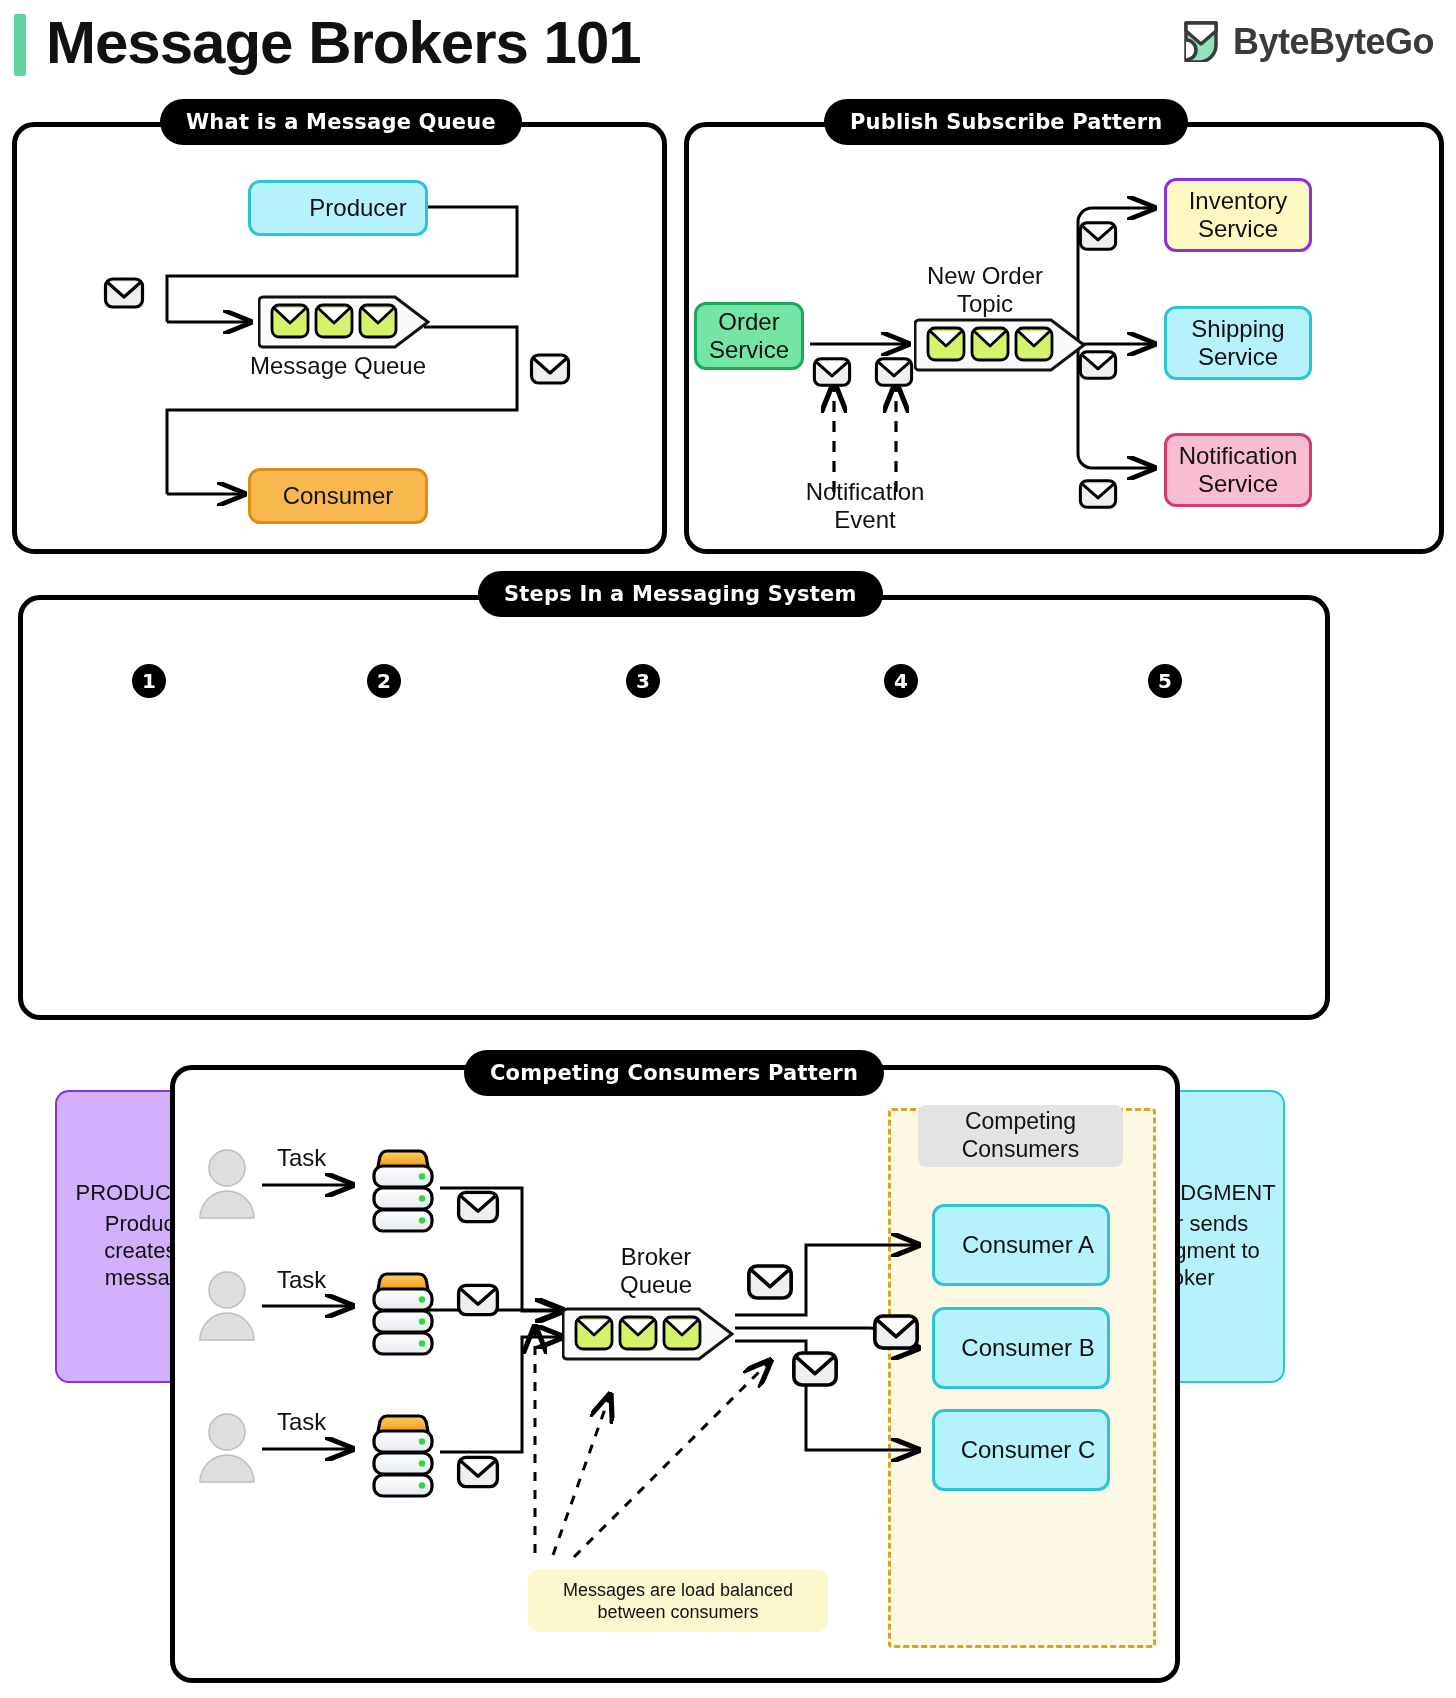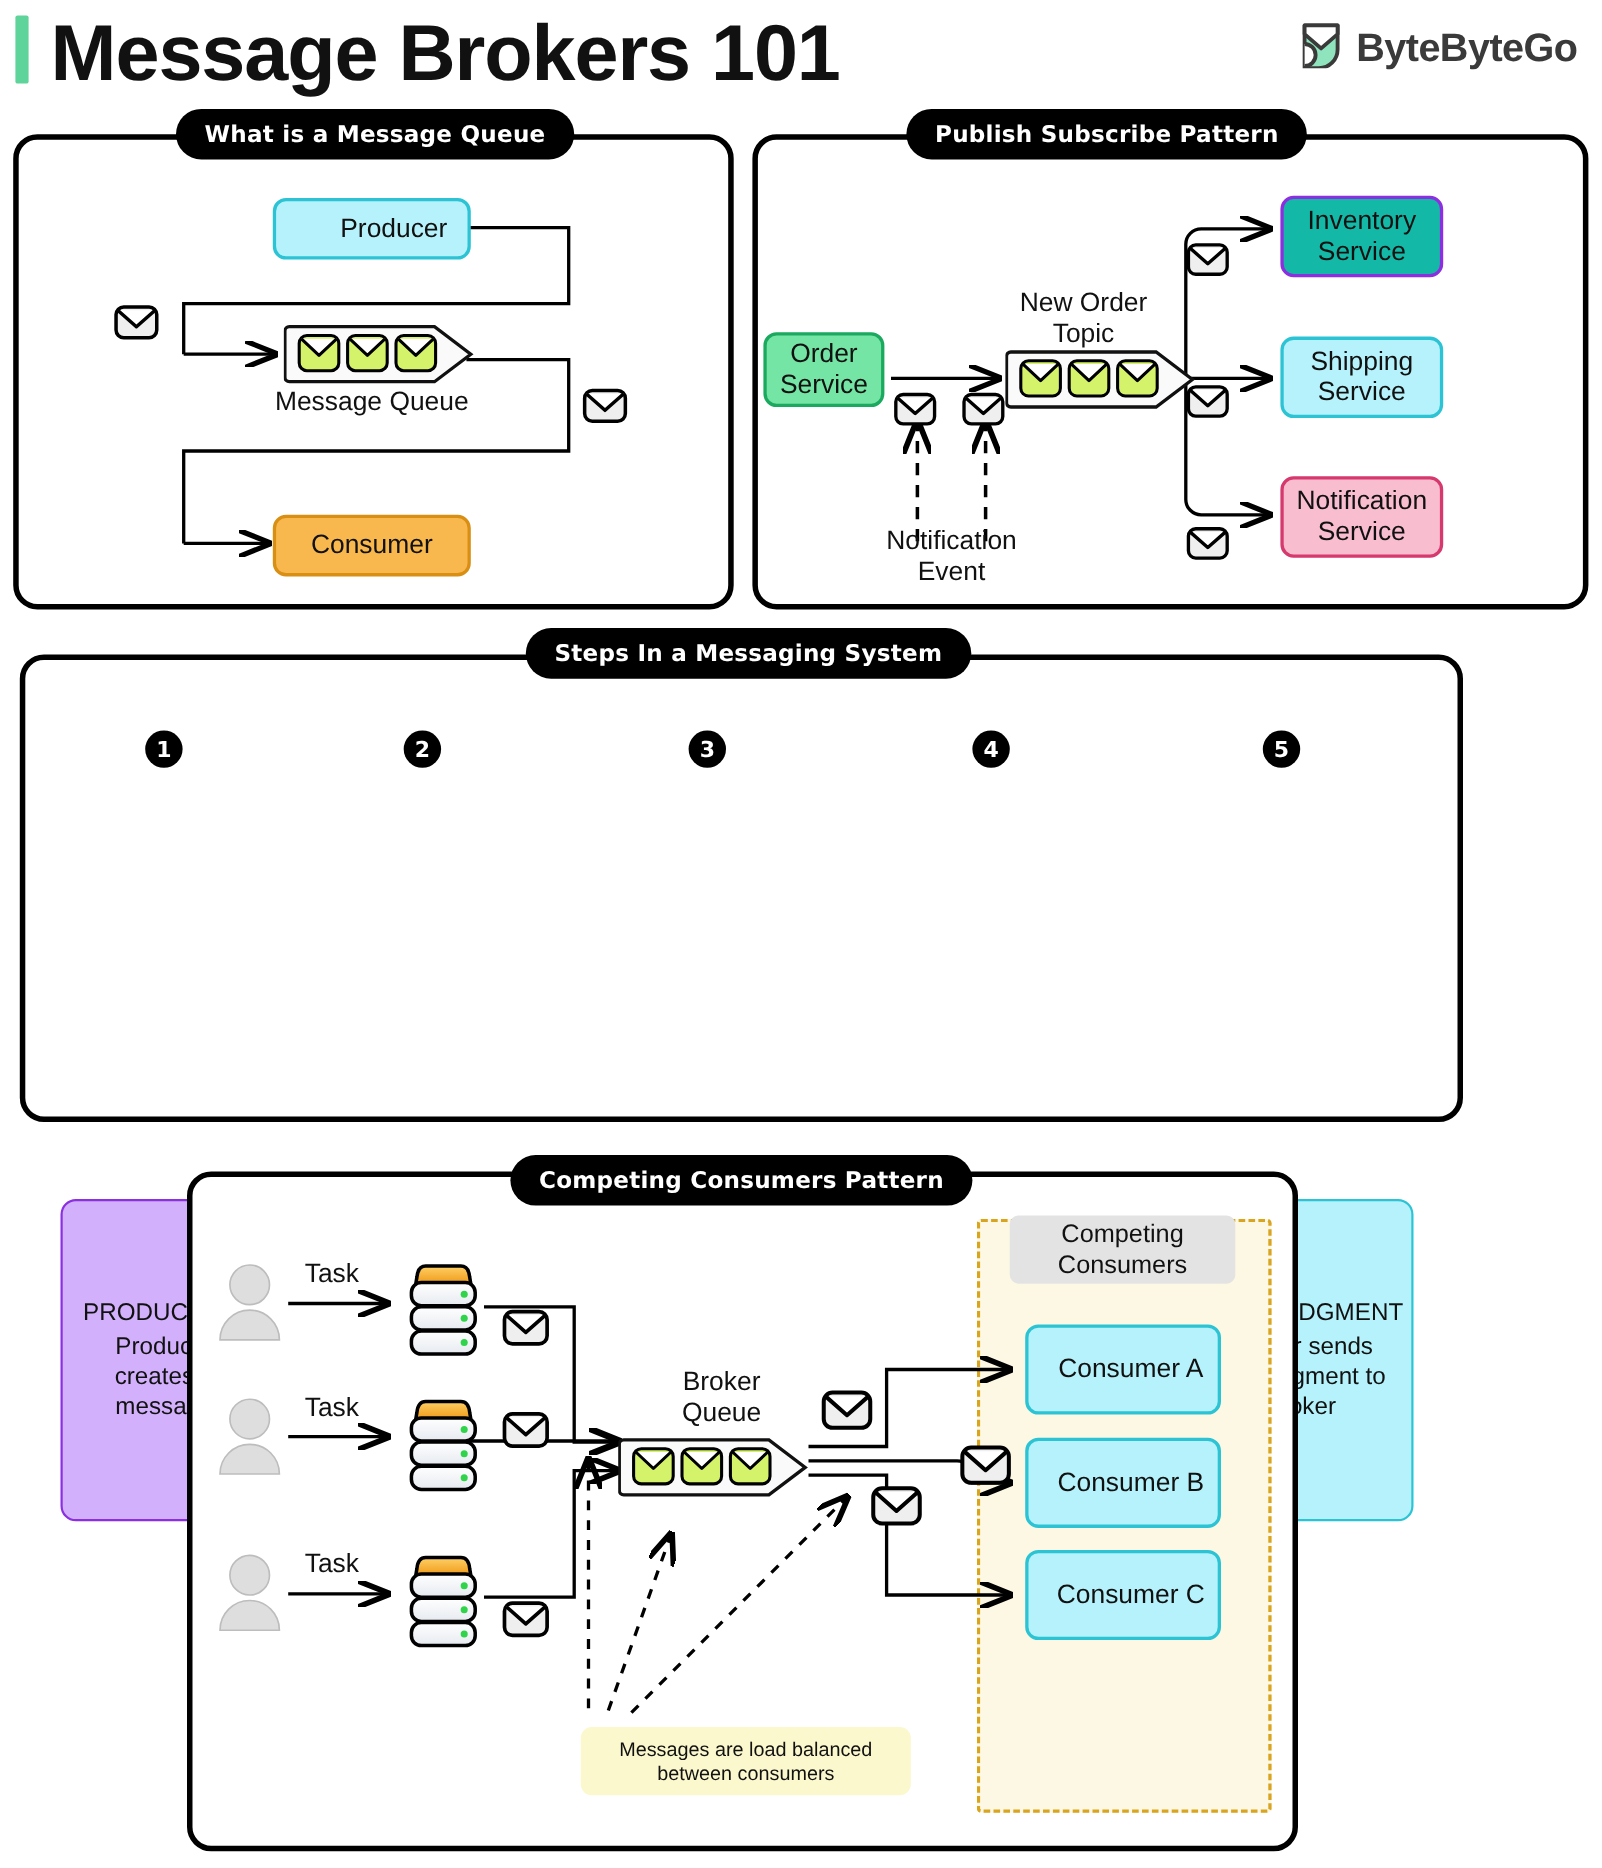"Message Brokers 101" #page-title { font-size: 72px -> 60px }
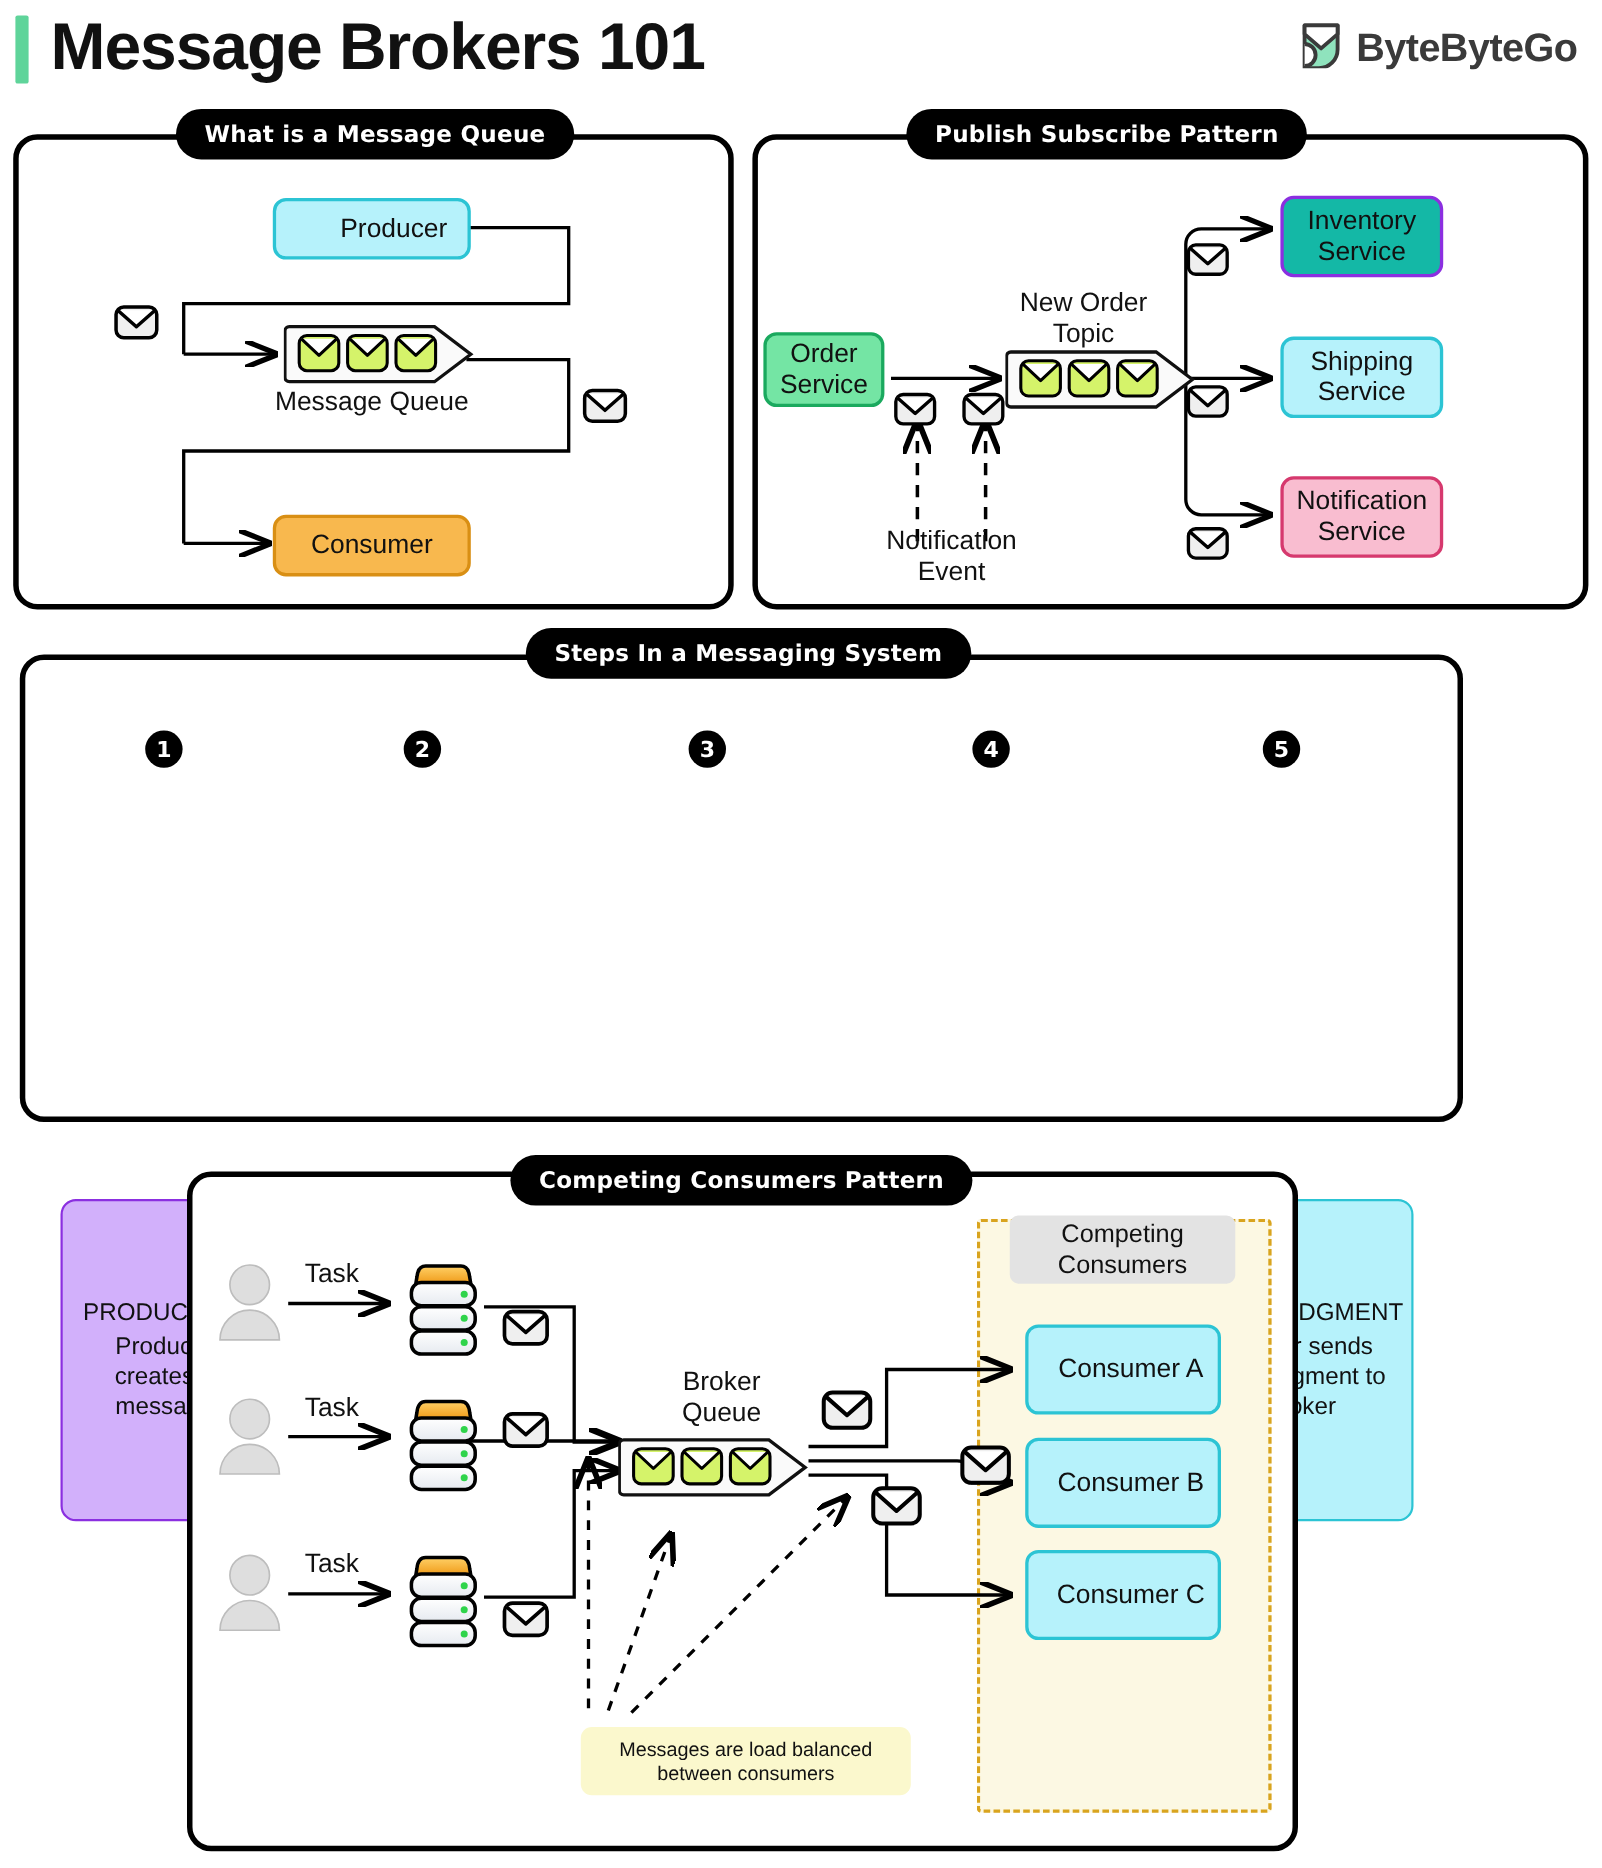"Inventory" div.nodebox { background: #14b8a6 -> #fef9c3 }
